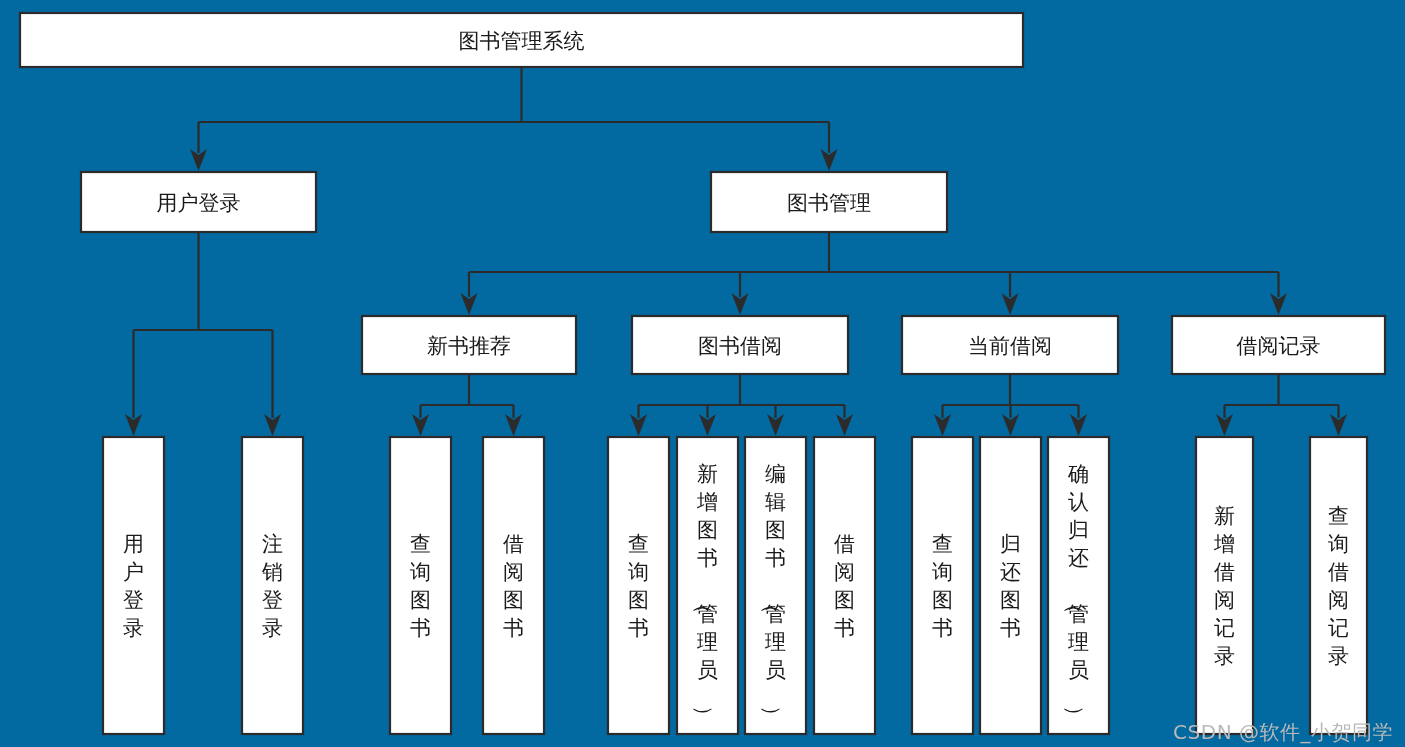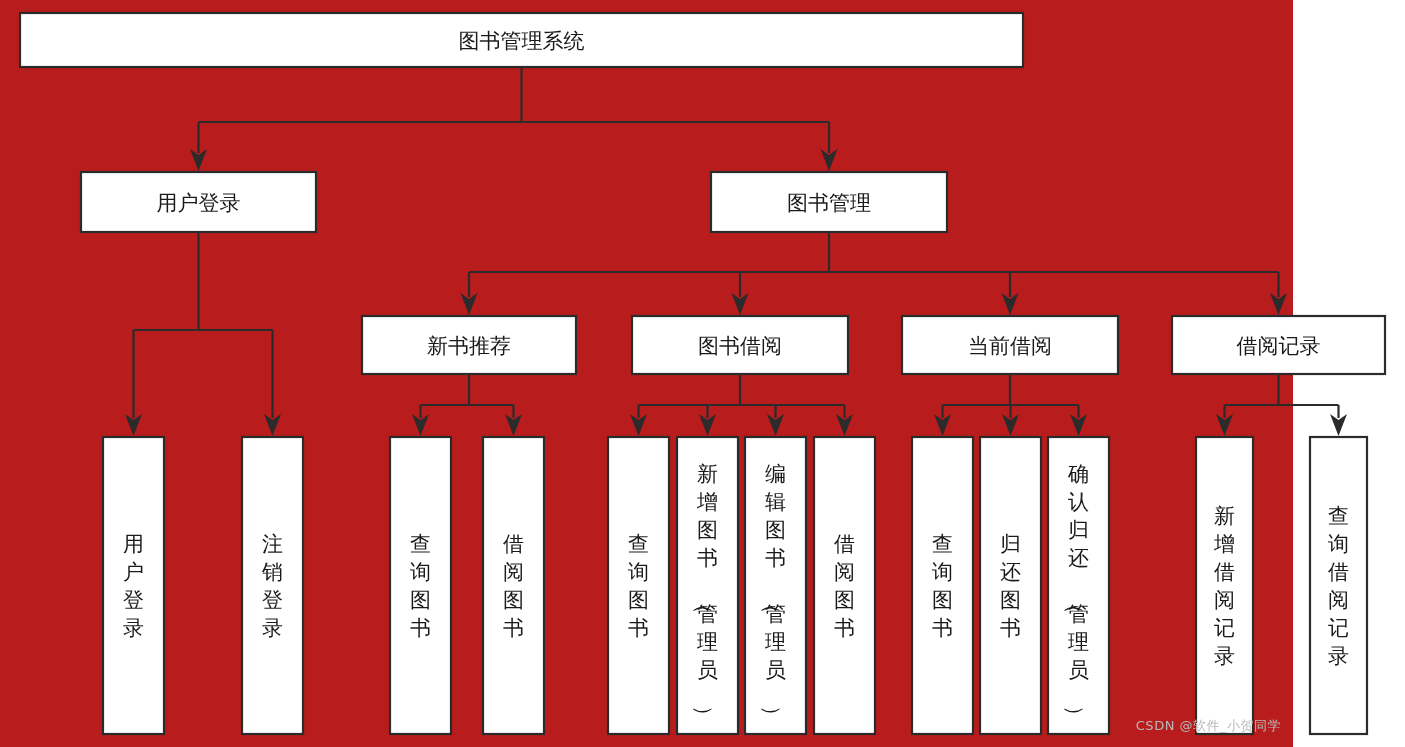"图书管理系统" #diagram-root { background: #b91c1c -> #0369a1; width: 1293px -> 1405px }
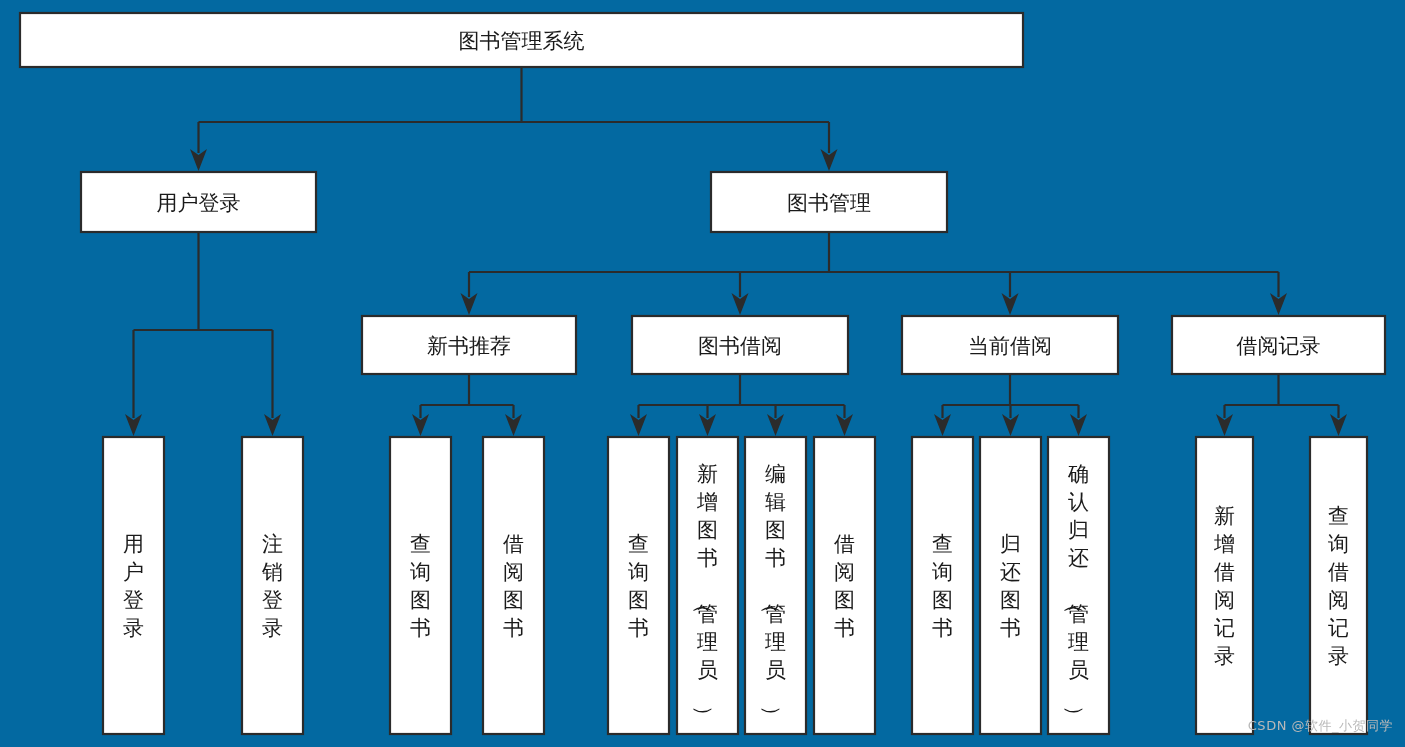"CSDN @软件_小贺同学" .watermark { bottom: 12px -> 1px; font-size: 13px -> 20px }
